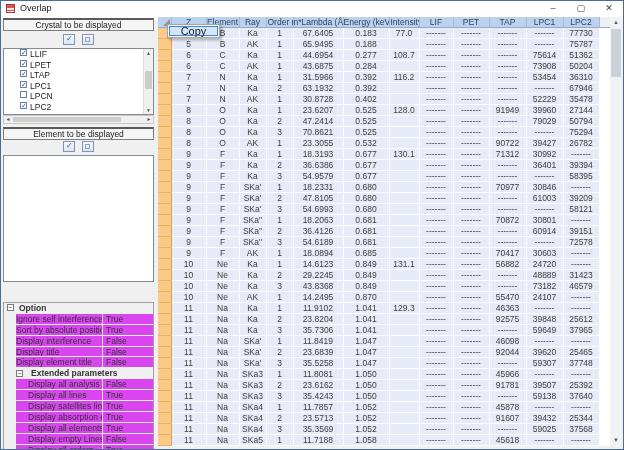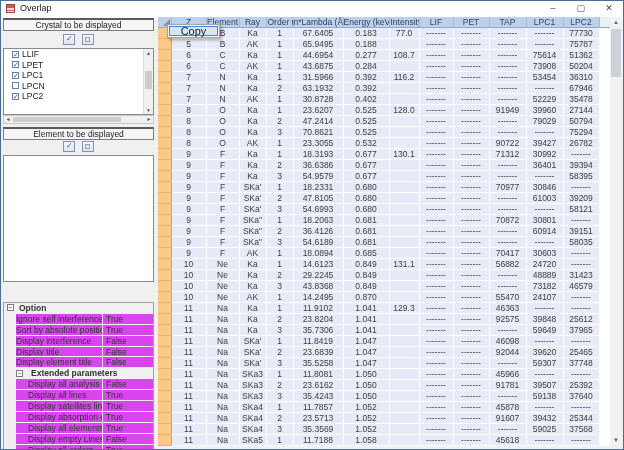"LLIF" .citem { align-items: center -> flex-start; padding-left: 8px -> 16px }
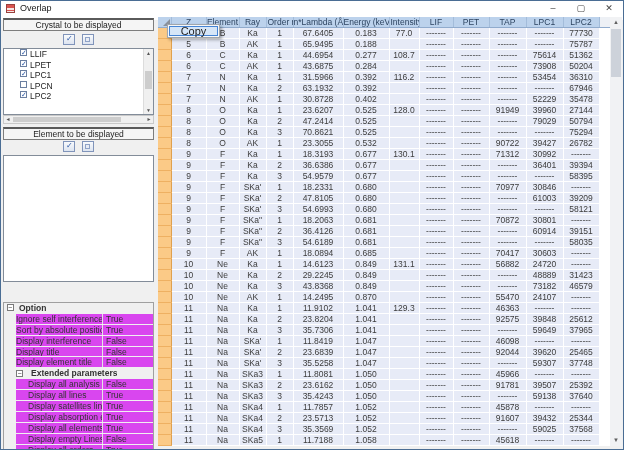"LTAP" div.citem { html: none -> <div> <span>✓</span> <span>LTAP</span> </div> }
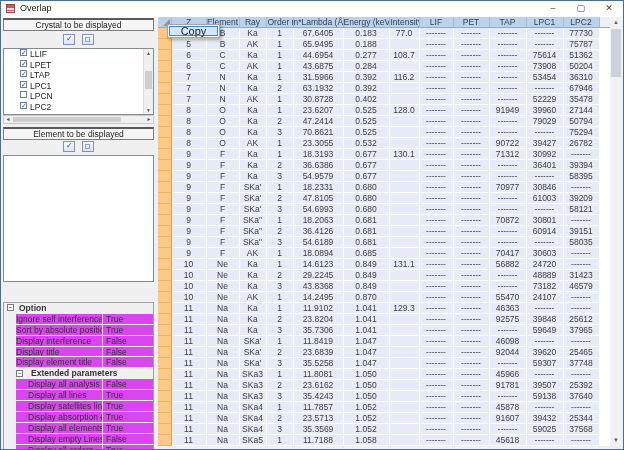"58035" td { text: 58035 -> 72578 }
